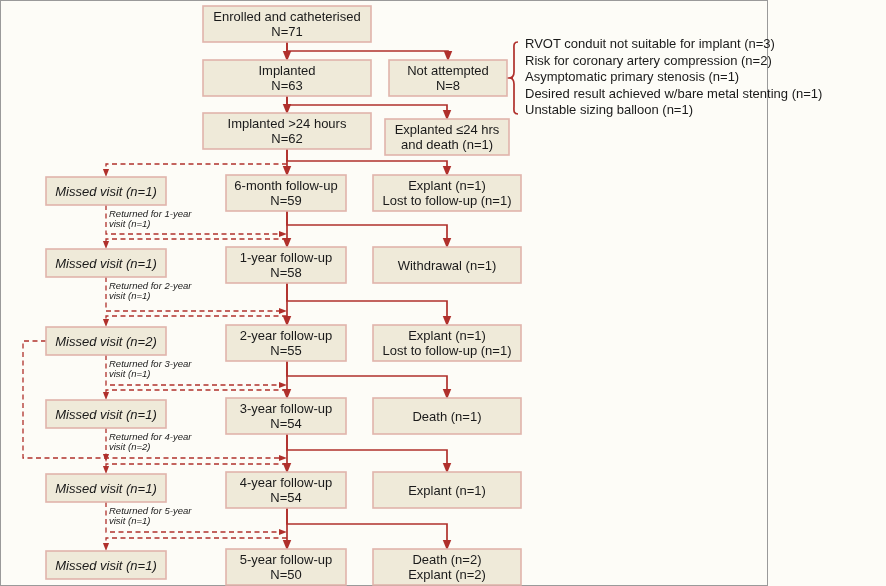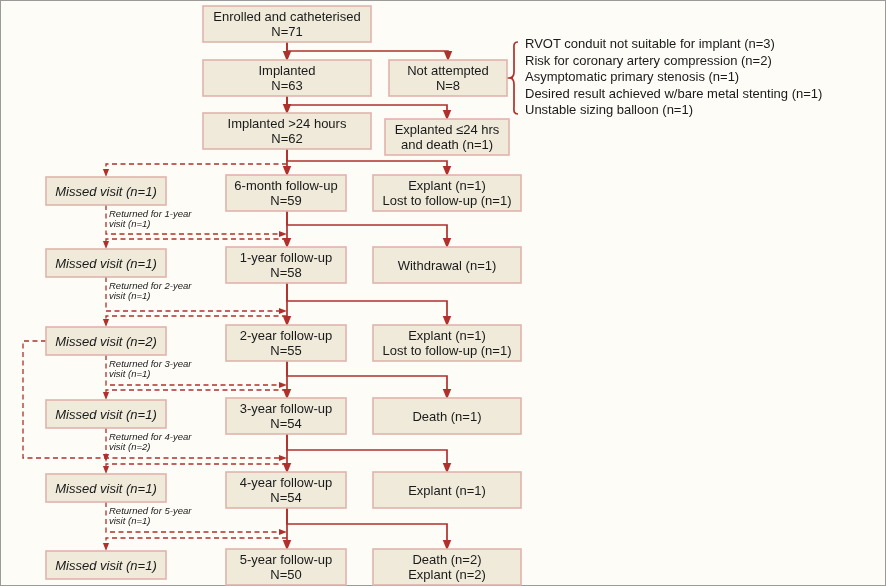"Enrolled and catheterised" #frame { width: 886px -> 768px }
